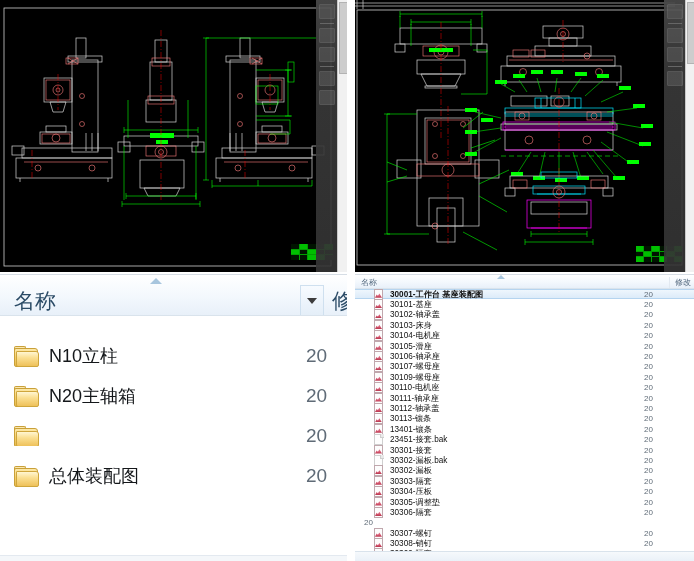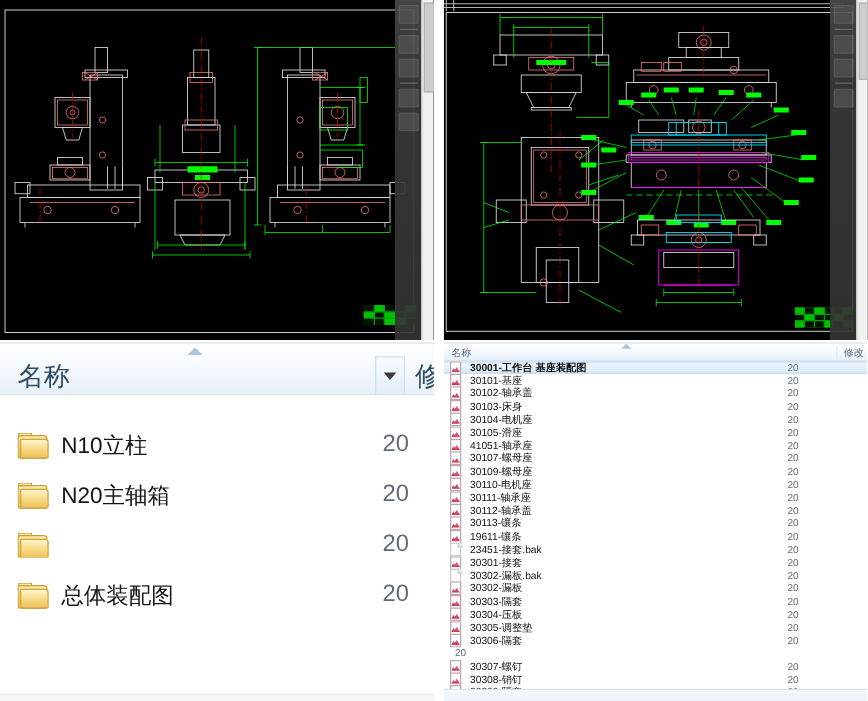"30001-工作台 基座装配图" .pane-right .row .name { margin-left: none -> 14px }
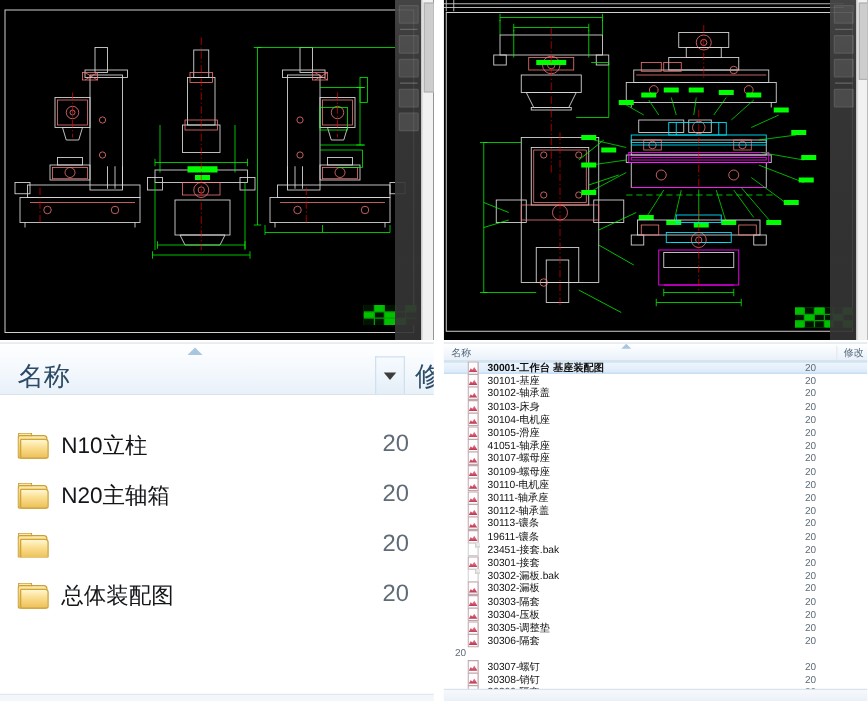"41051-轴承座" span { text: 41051- -> 30106- }
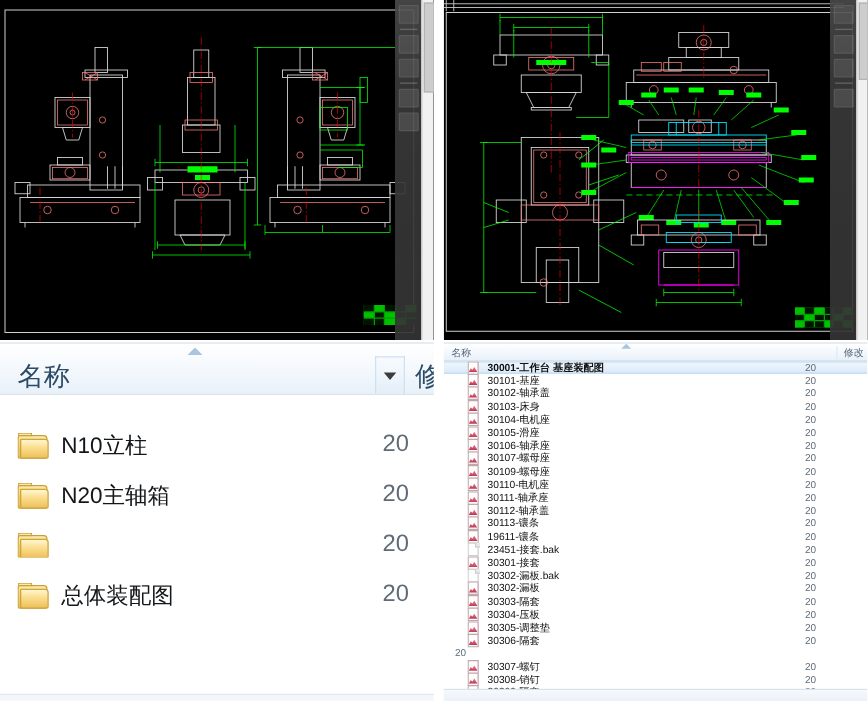"19611-镶条" span { text: 19611- -> 13401- }
